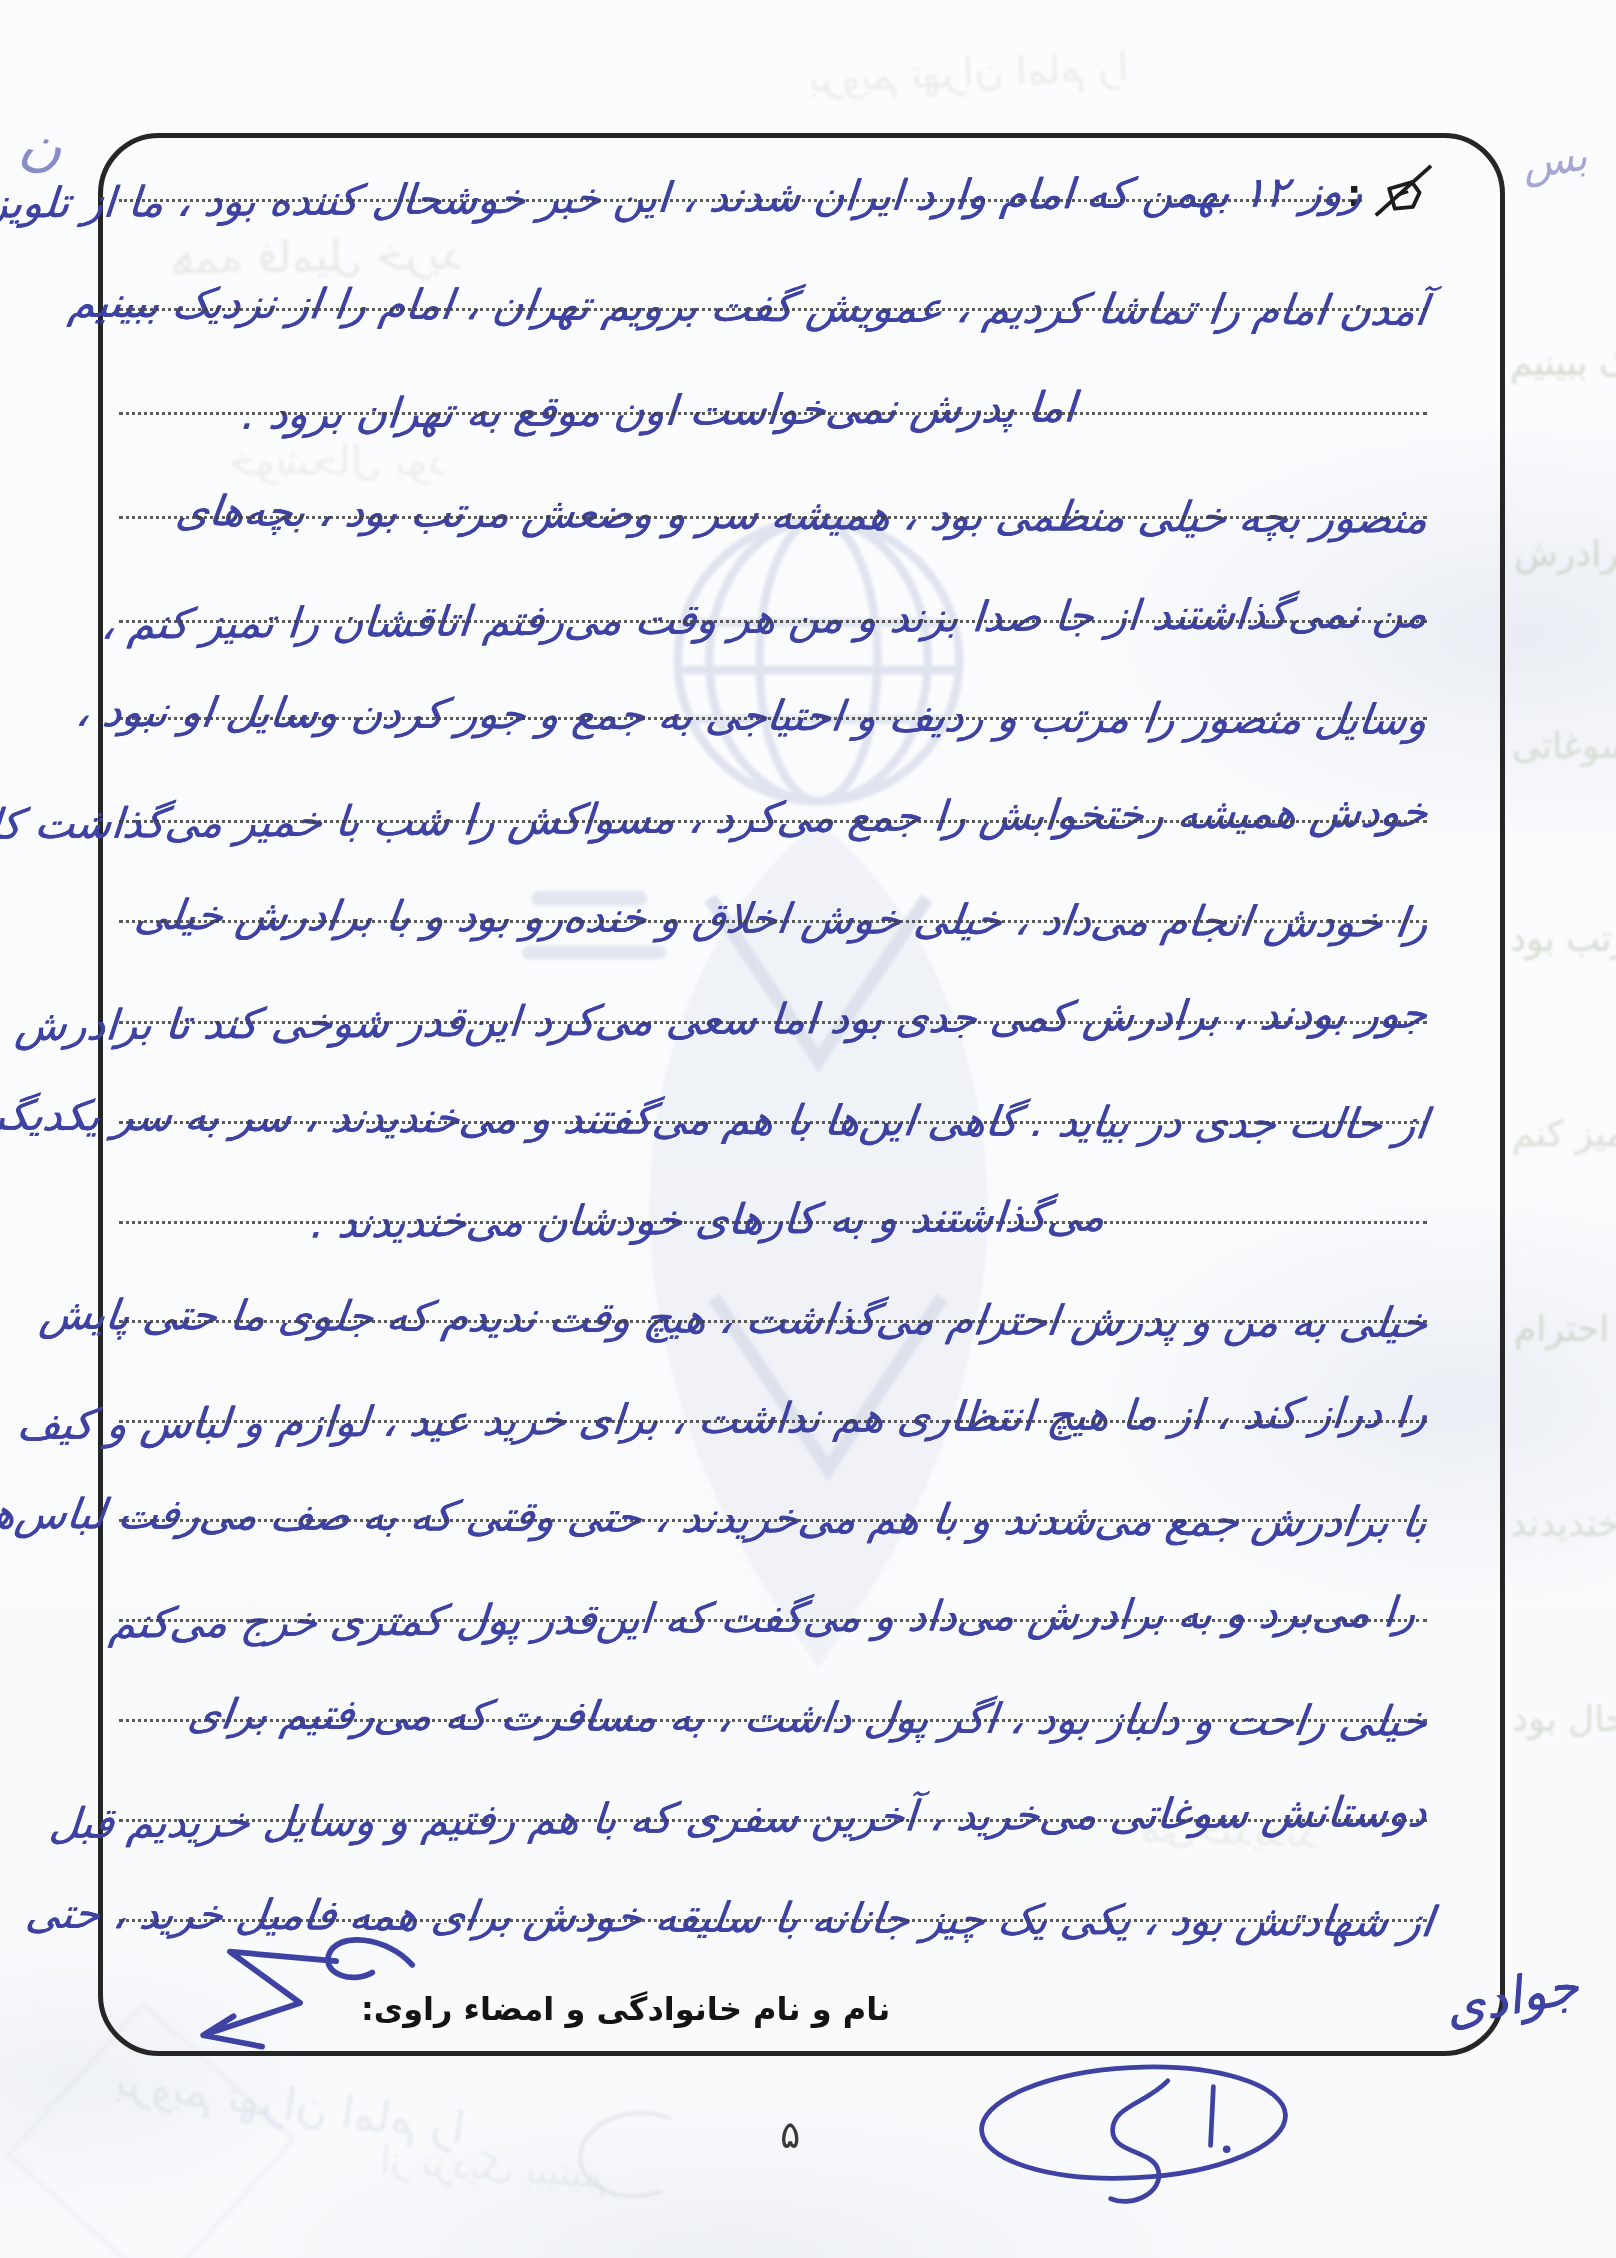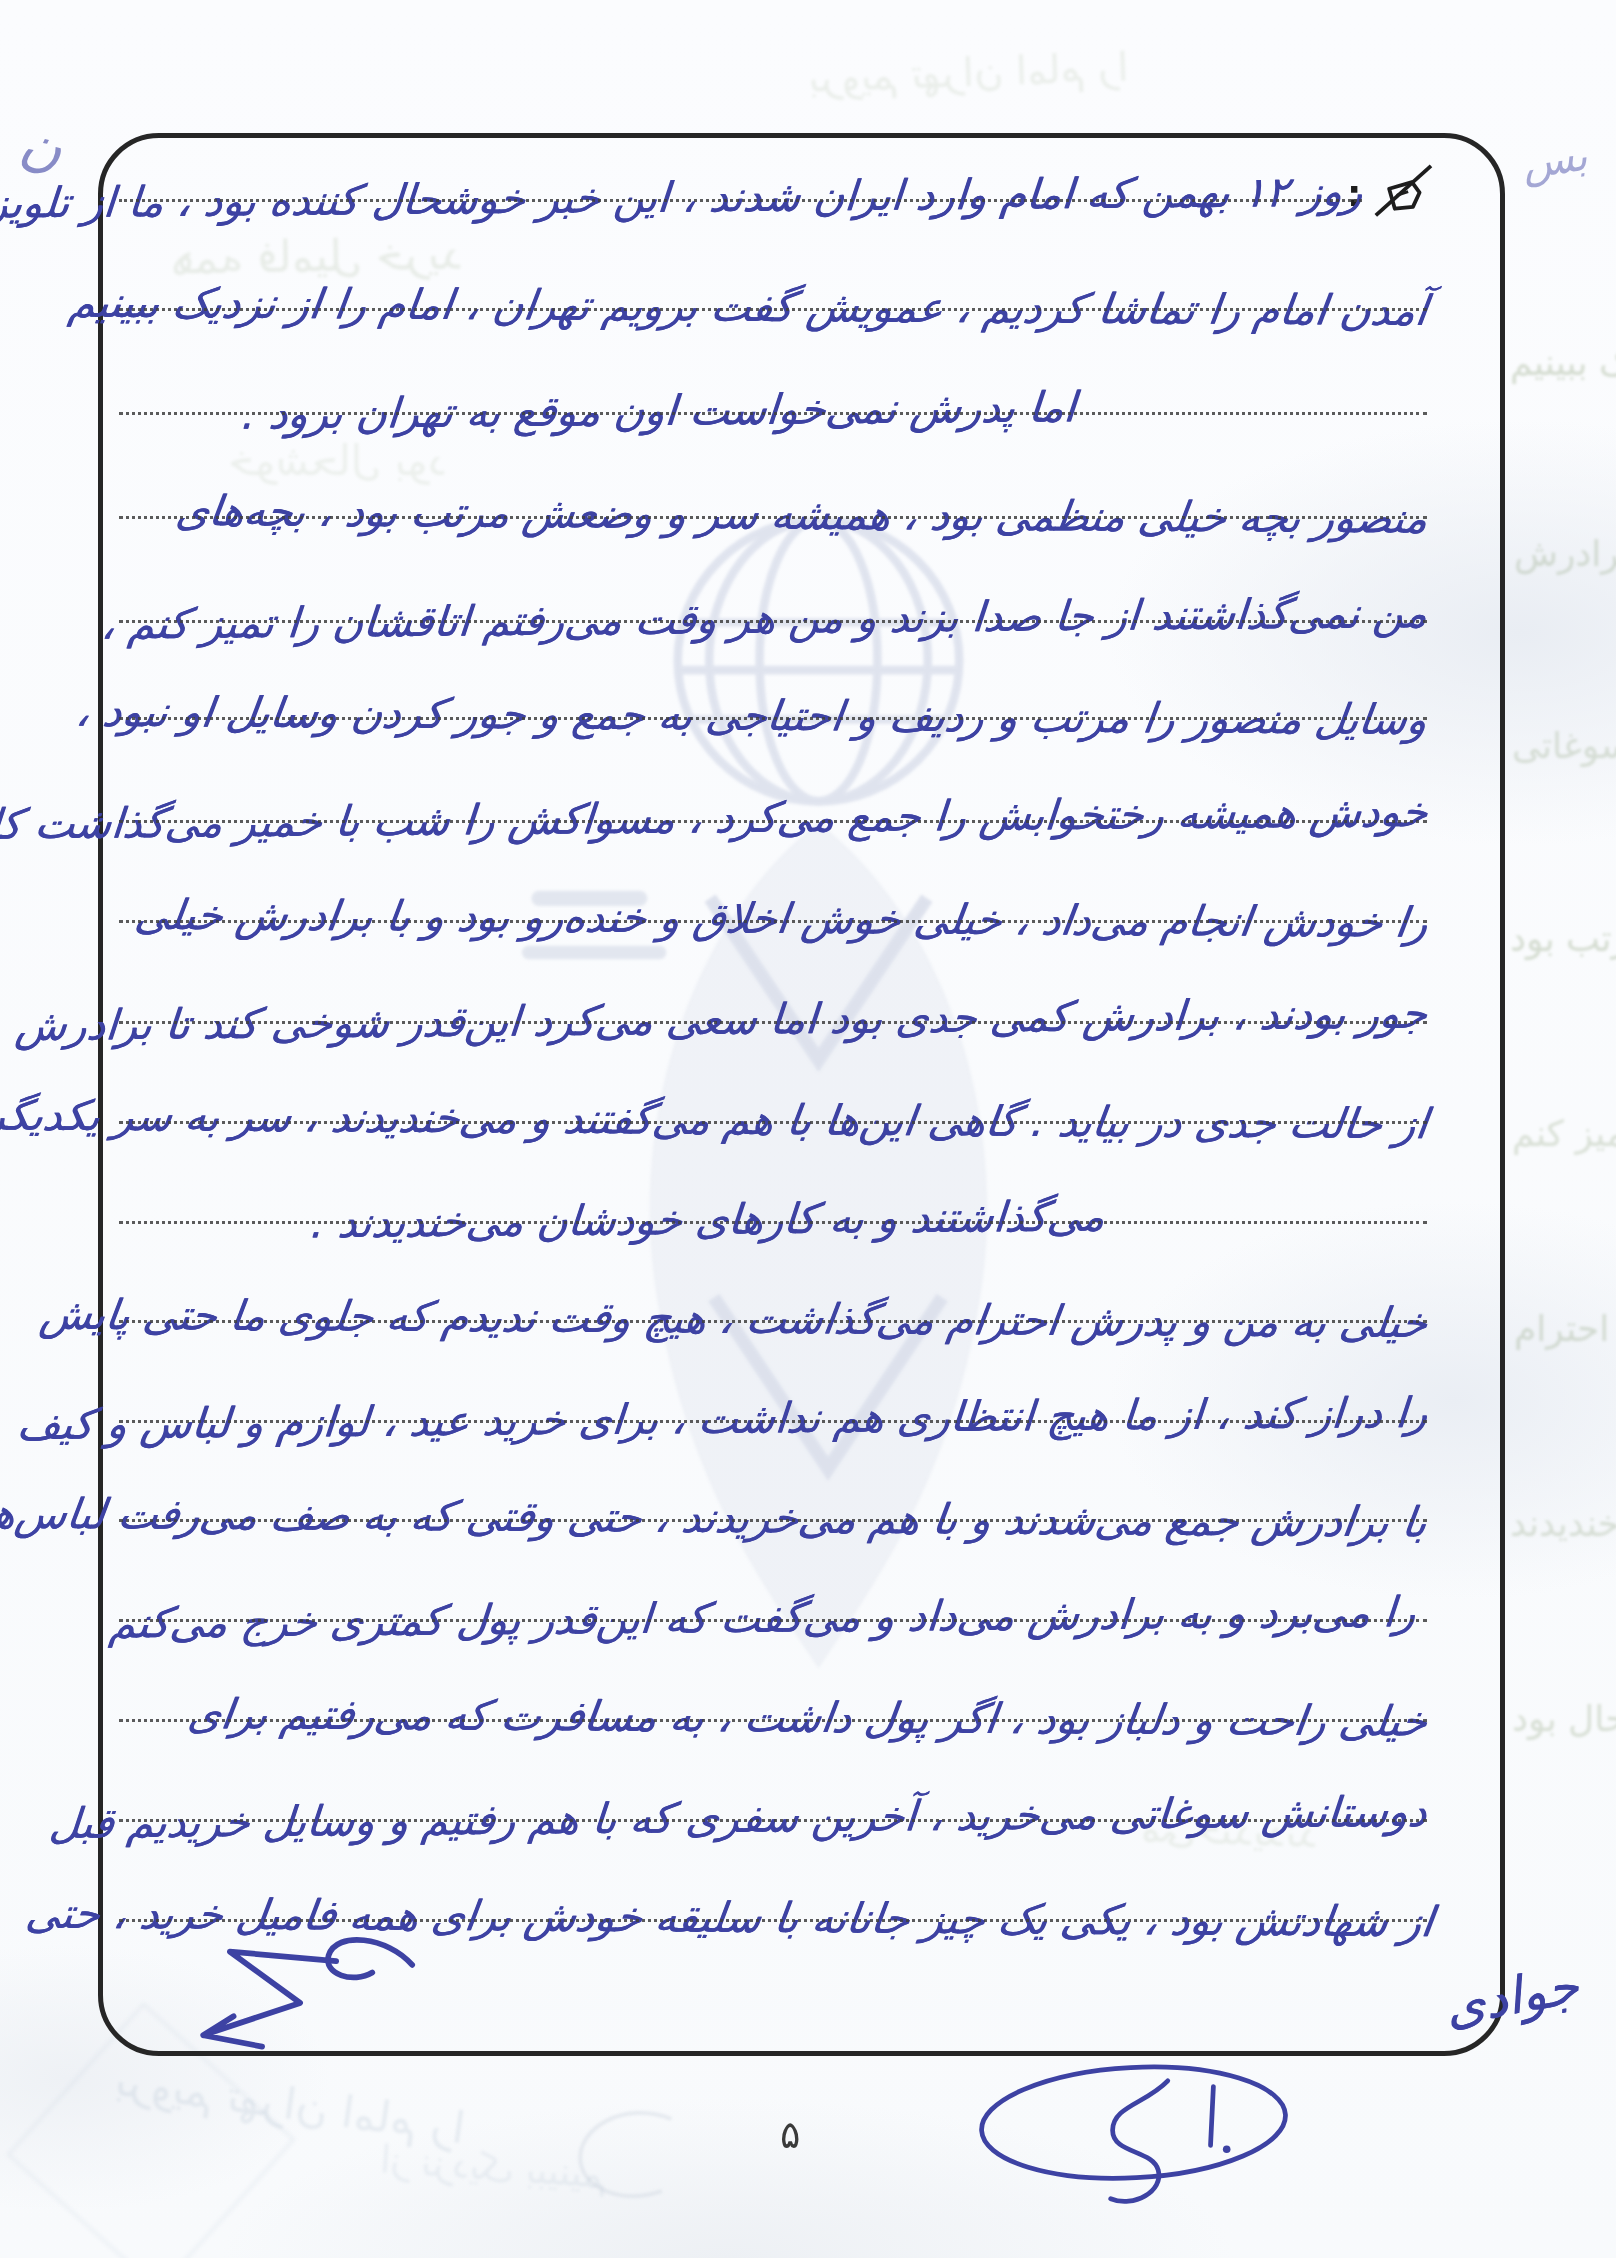"نام و نام خانوادگی و" span.flabel { html: none -> <span>نام و نام خانوادگی و امضاء راوی:</span> }
